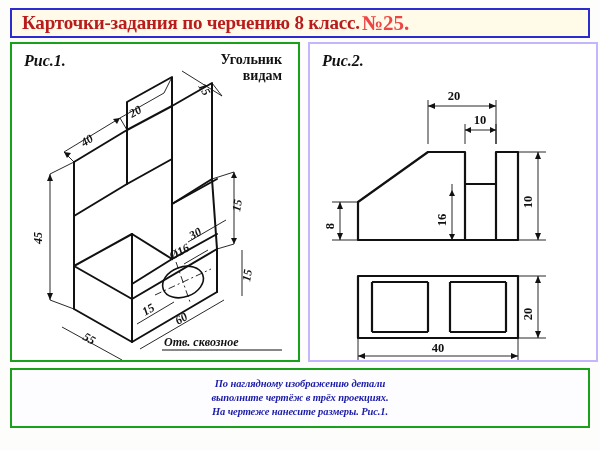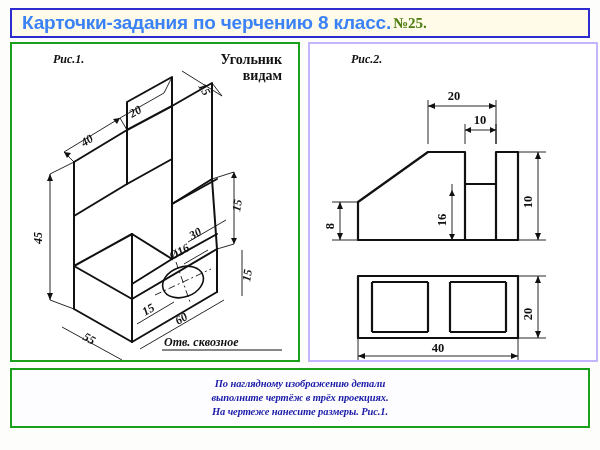"Карточки-задания по черчению 8 класс." .title-text { color: #3b82f6 -> #b91c1c; font-family: Liberation Sans, sans-serif -> Liberation Serif, serif }
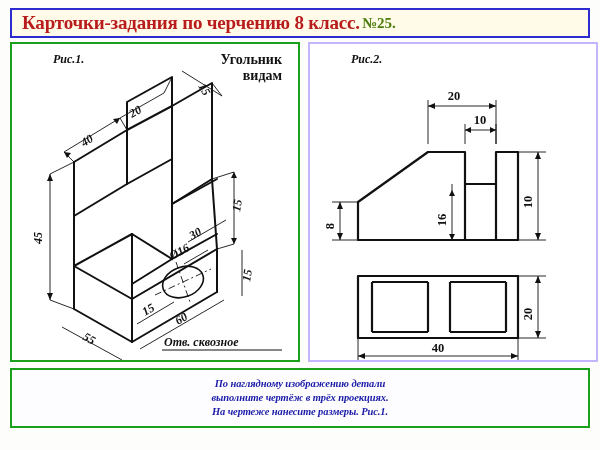"№25." .title-num { color: #4d7c0f -> #ef4444; font-size: 15px -> 21px }
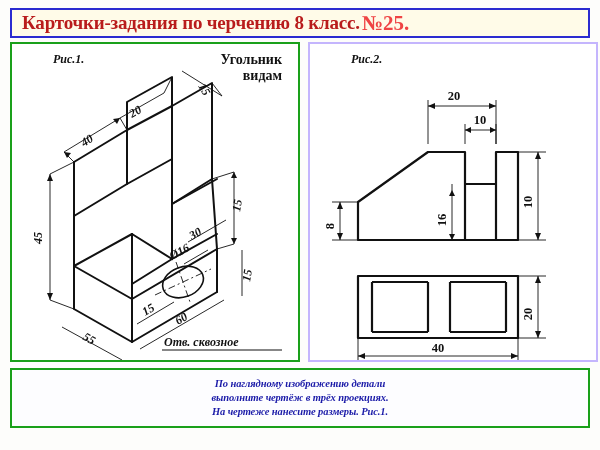"Рис.1." .fig-label { font-size: 12px -> 16px; margin-left: 29px -> none }
